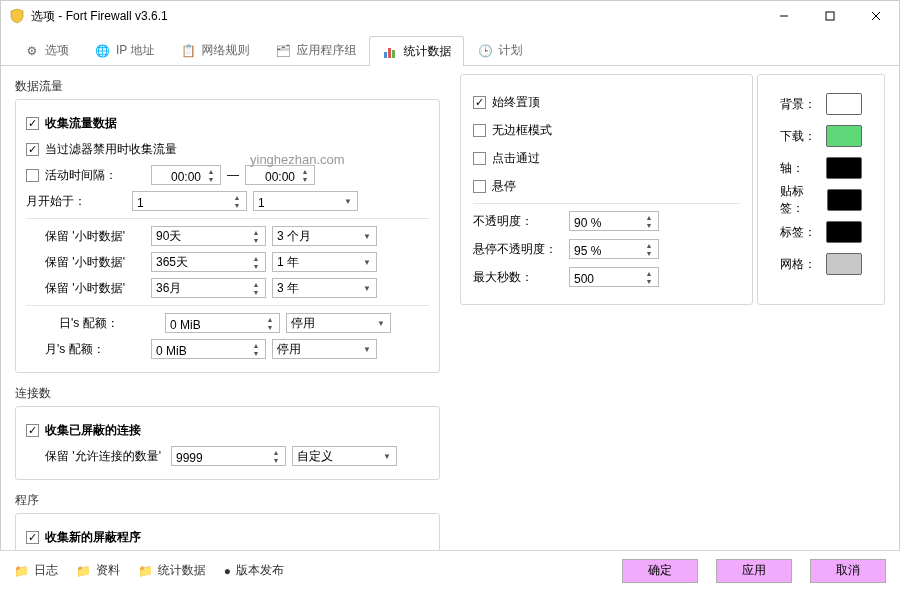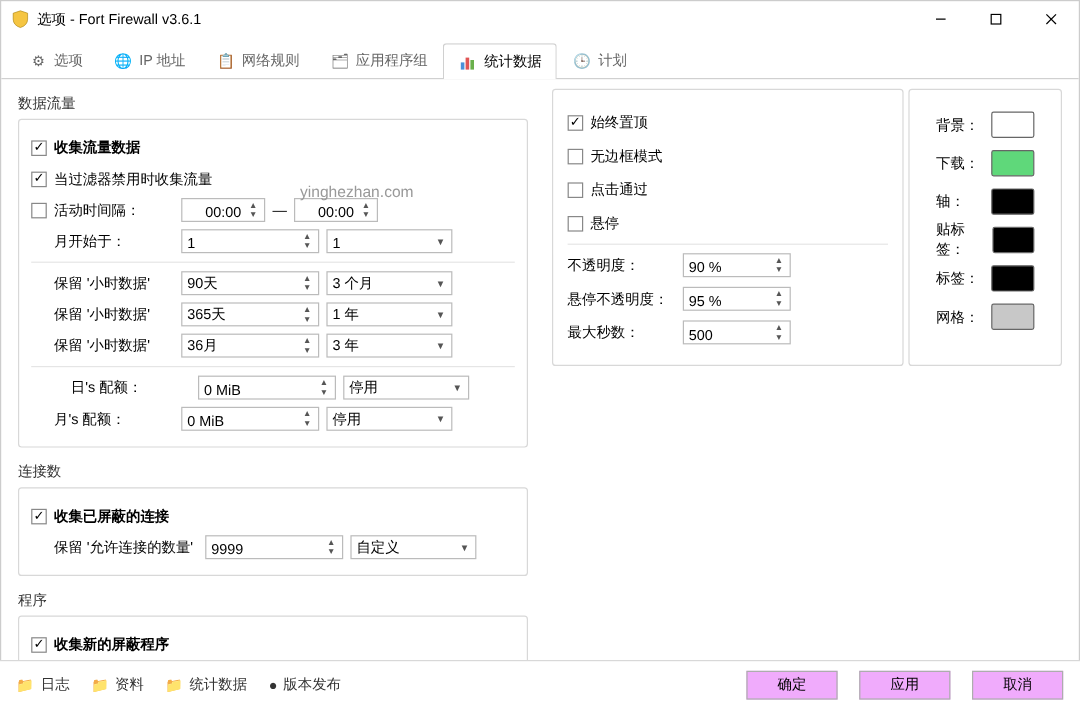"月开始于：" span.lbl { margin-left: 19px -> none }
